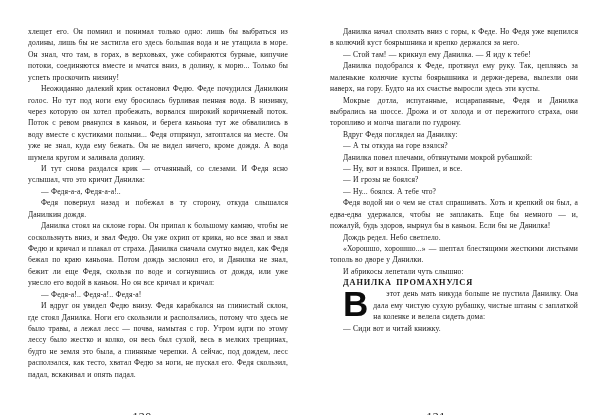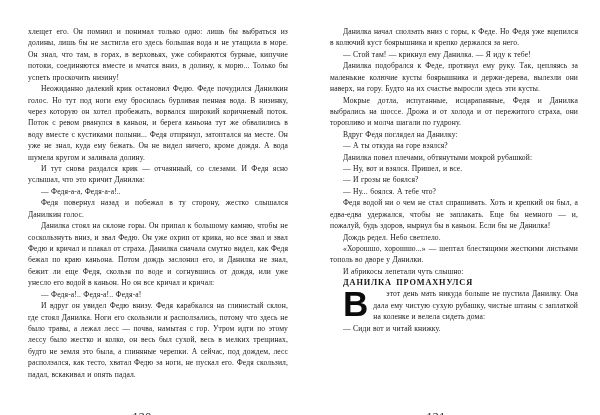"Федя повернул назад и побежал" p { text: жестко слышался Данилкин голос -> откуда слышался Данилкин дождя }
